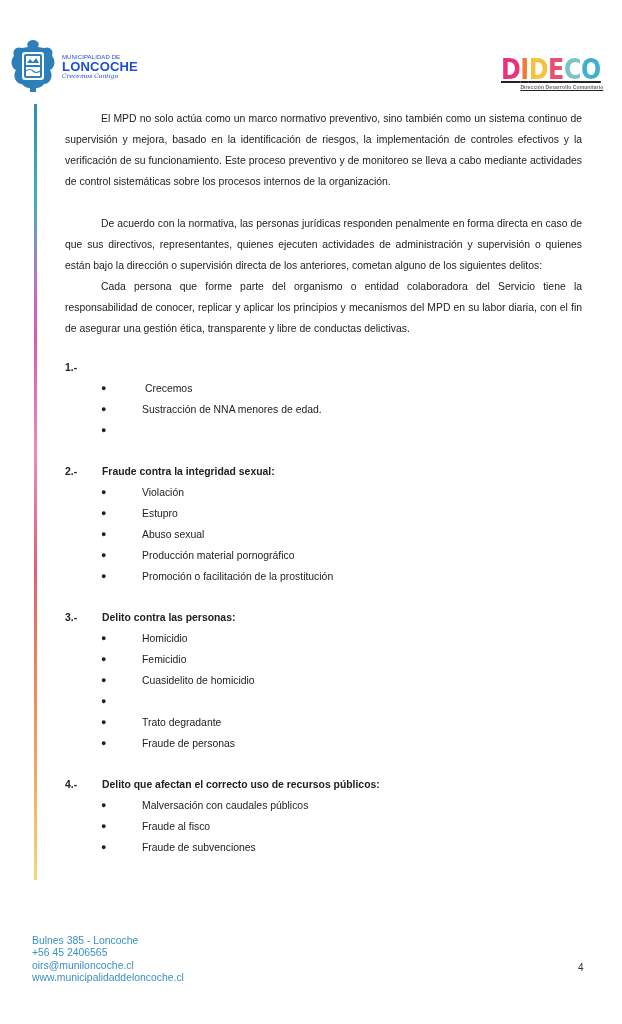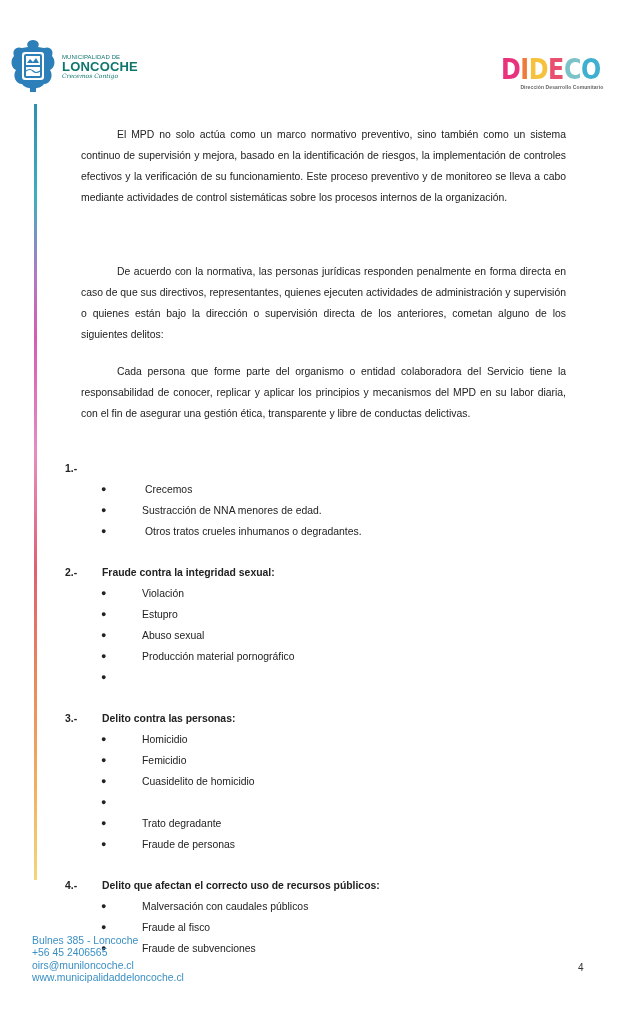"LONCOCHE" .muni-text { color: #0f766e -> #1d4ed8 }
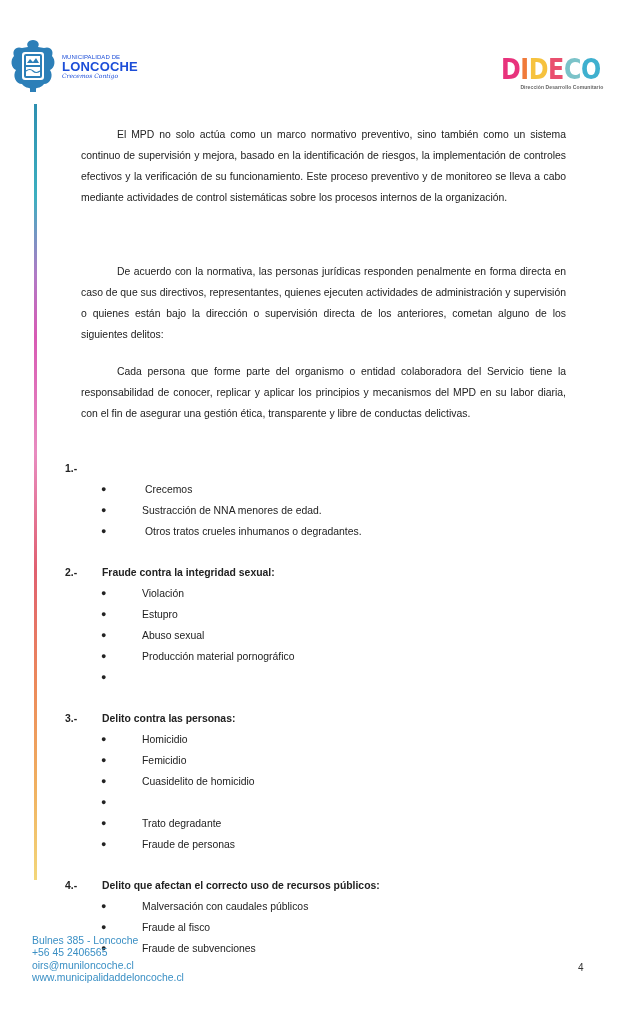"DIDECO" .dideco { text-decoration: none -> underline }
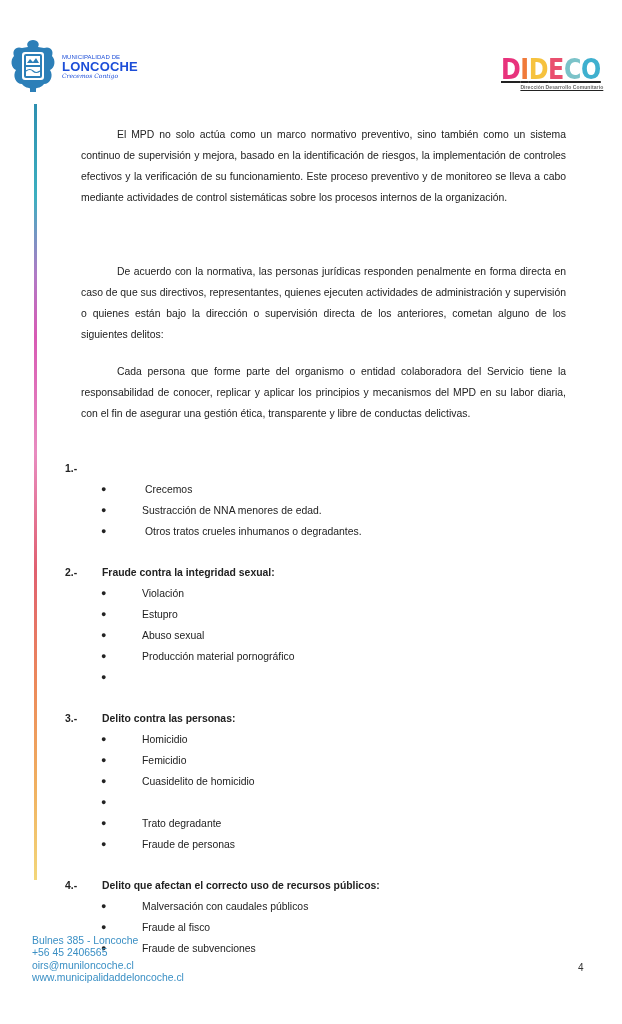"El MPD no solo actúa" .para { margin: 16px -> 0 }
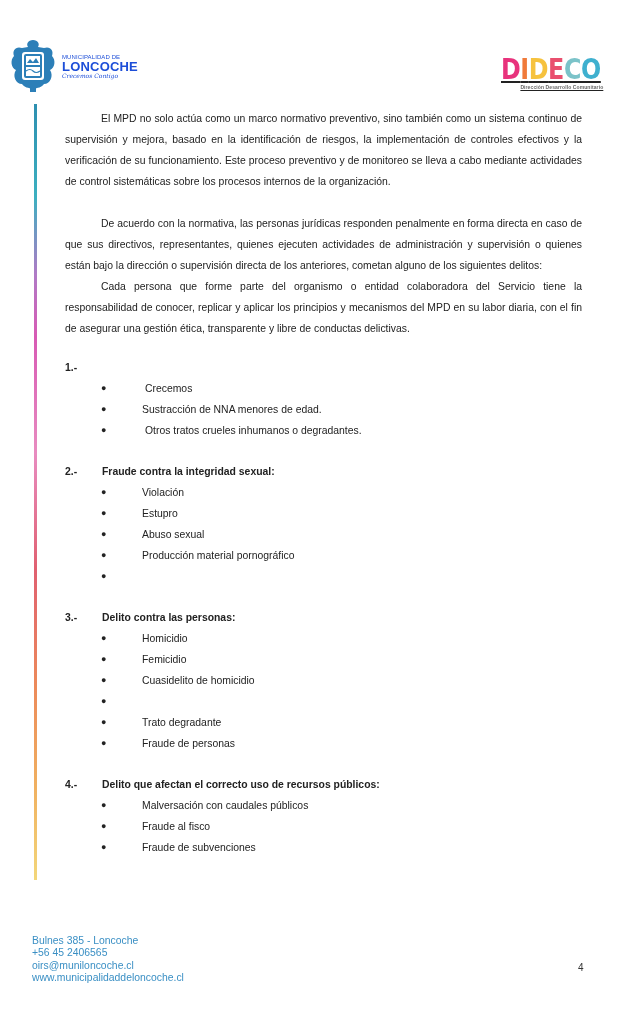"Otros tratos crueles inhumanos o" span { html: <span>Otros tratos crueles inhumanos o degradantes.</span> -> none }
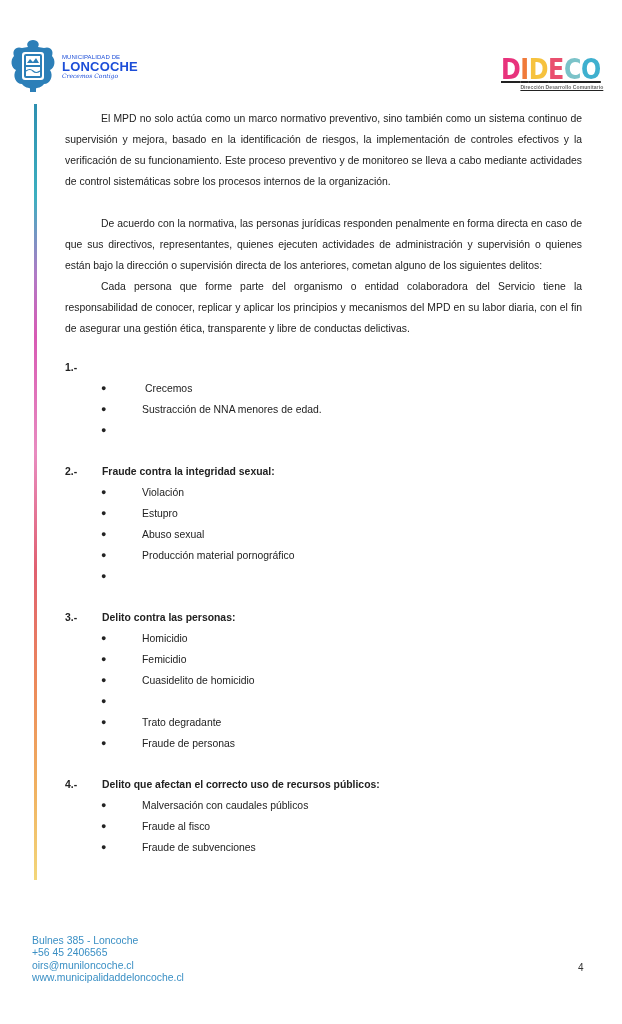"Promoción o facilitación de la" span { html: none -> <span>Promoción o facilitación de la prostitución</span> }
